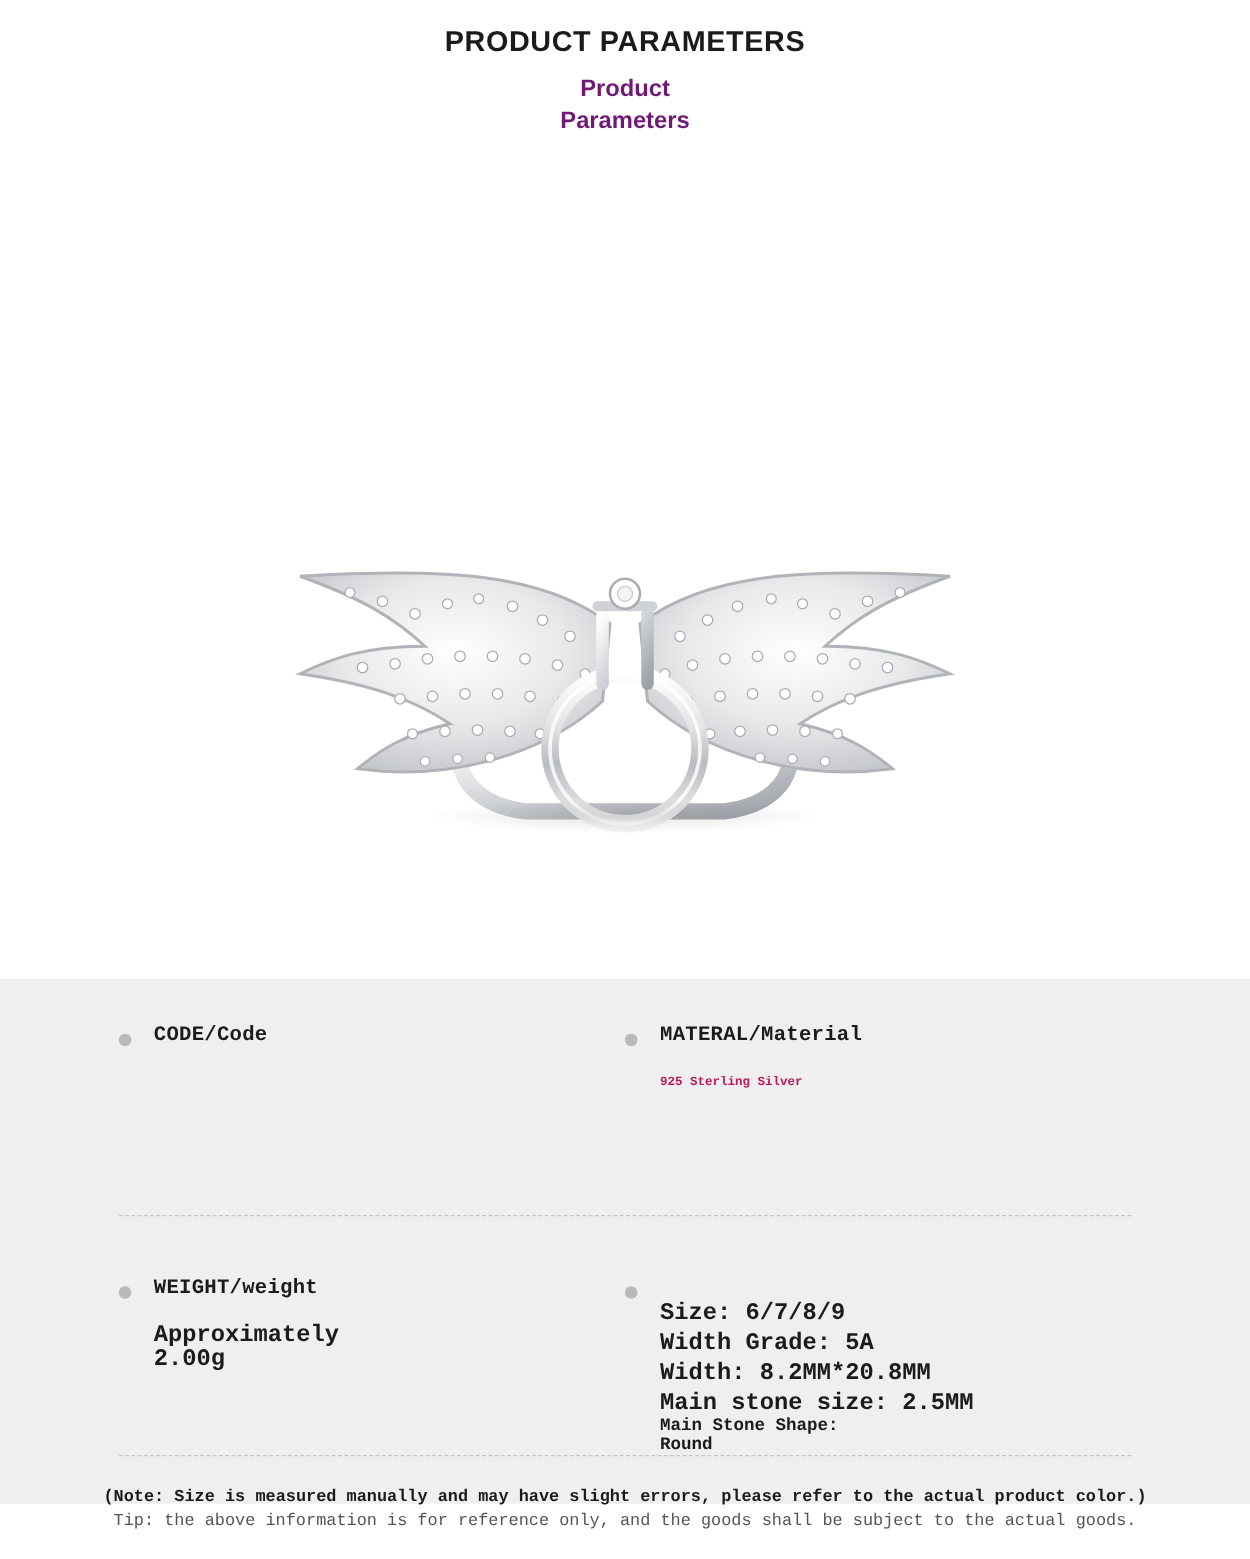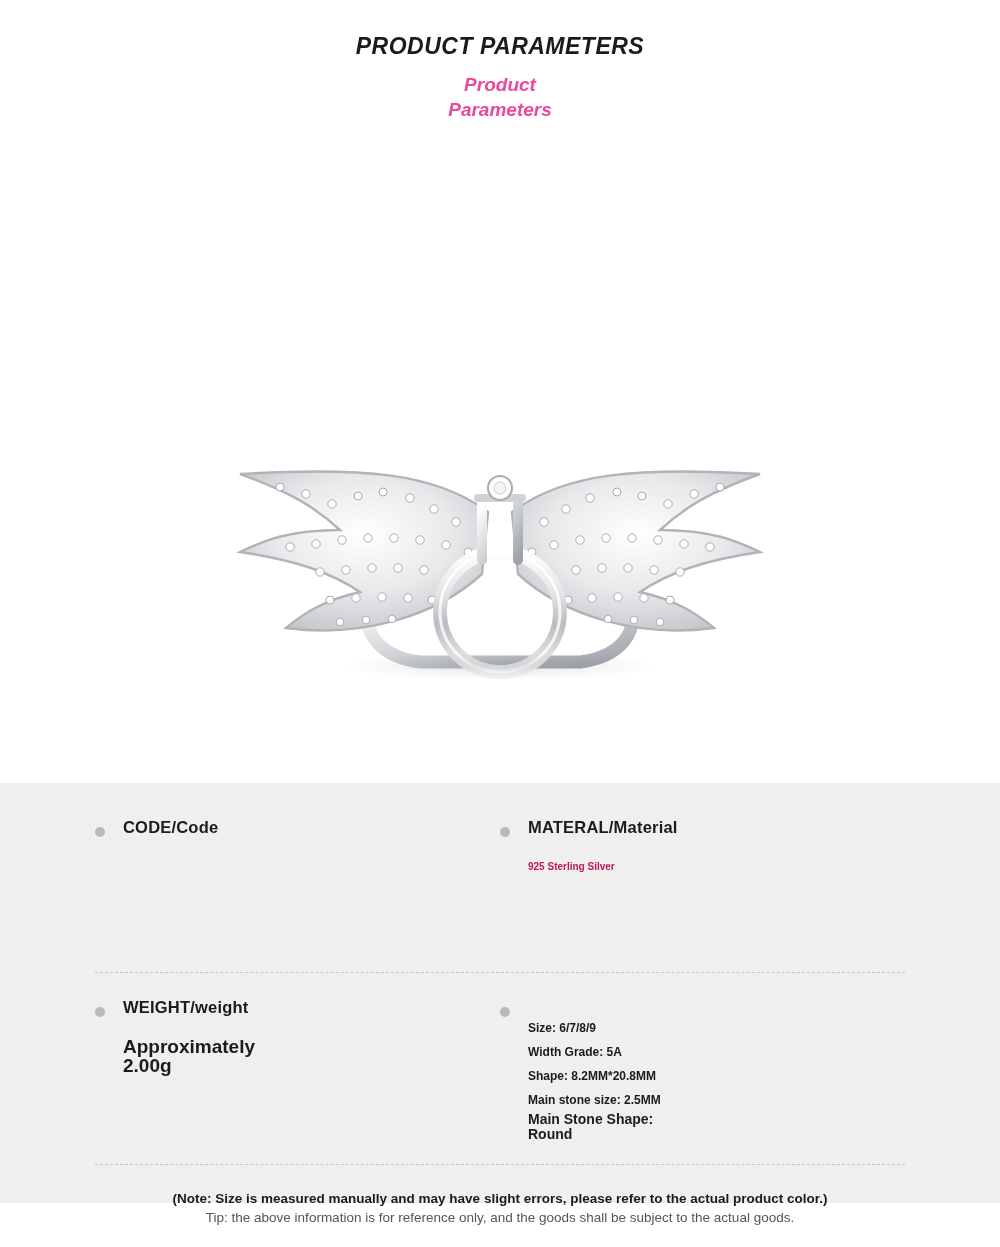"PRODUCT PARAMETERS" .header { font-style: italic -> none; padding-top: 33px -> 20px }
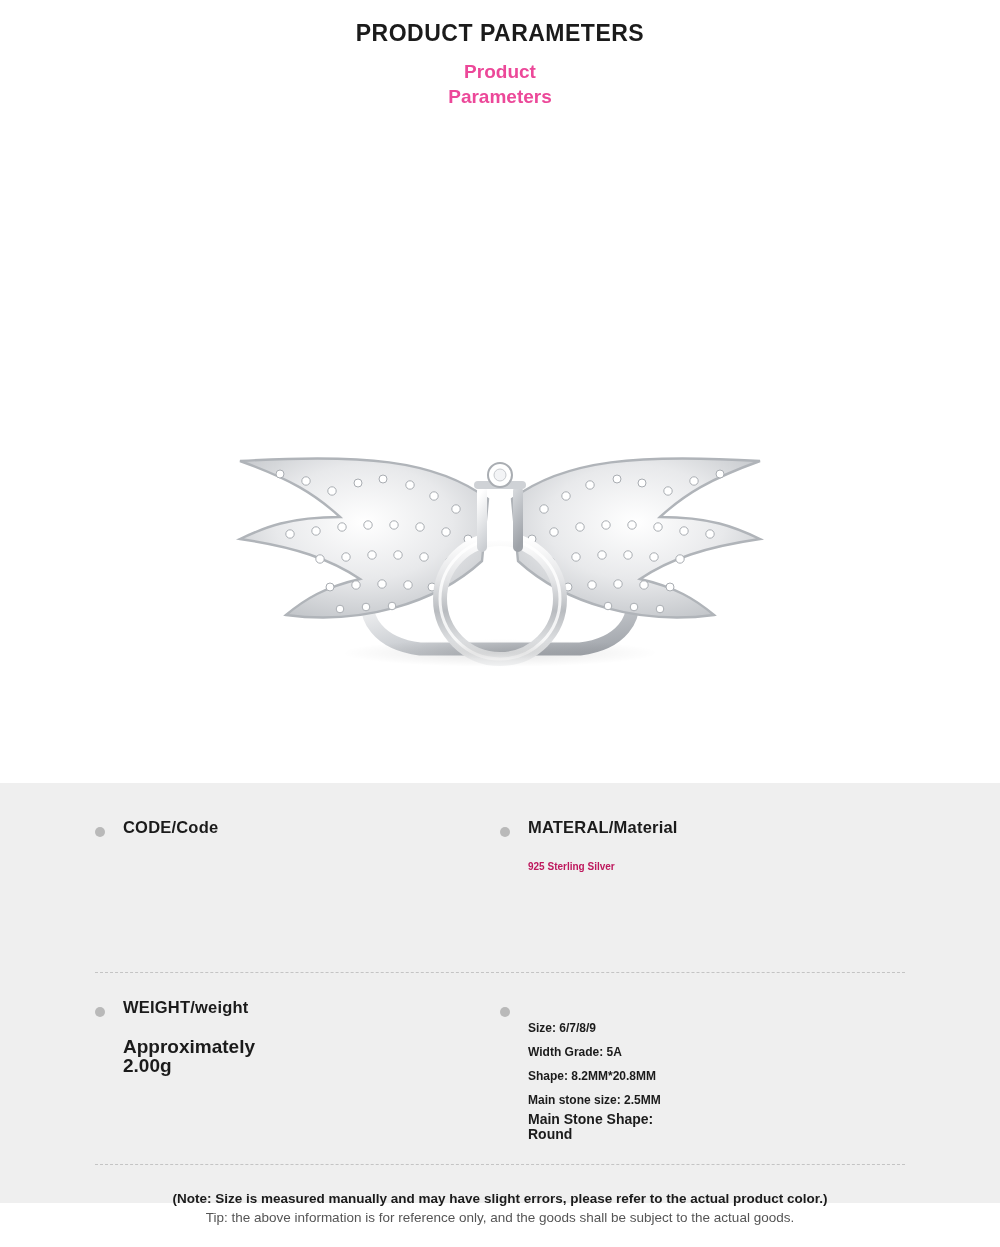"Product" .header-sub { color: #ec4899 -> #701a75 }
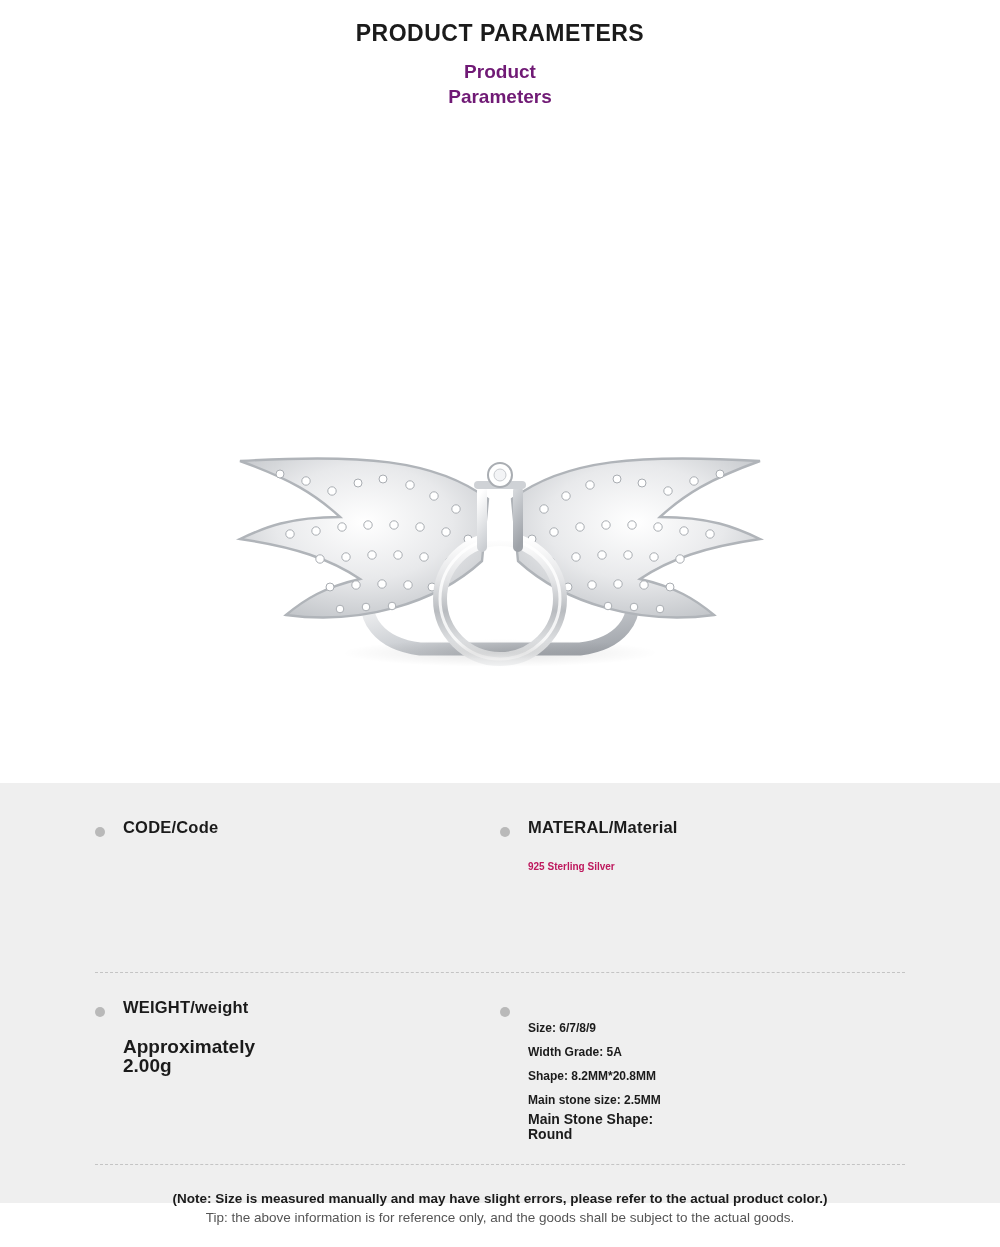"CODE/Code" .spec-panel { font-family: none -> Liberation Mono, monospace }
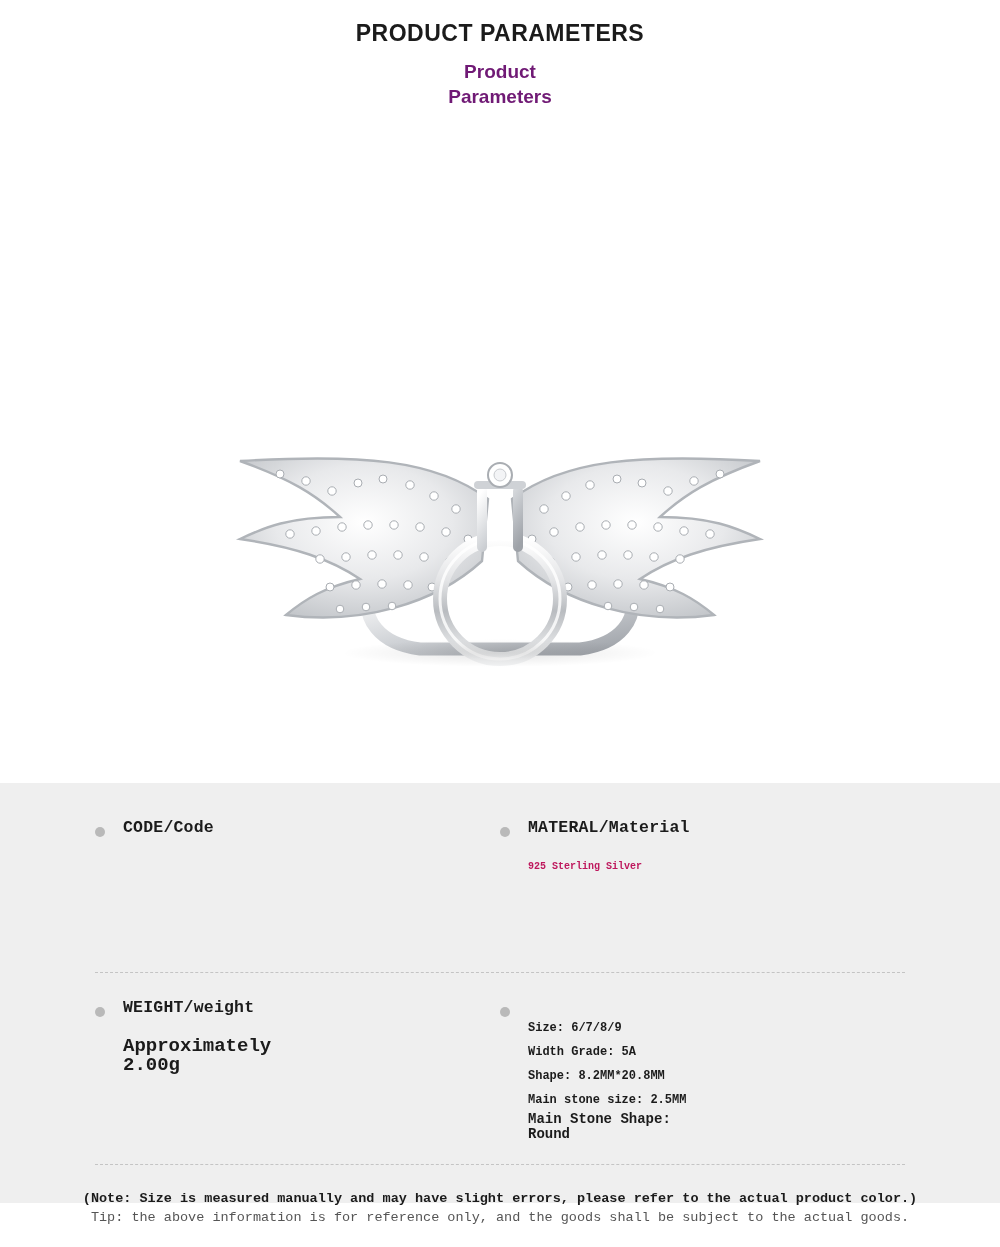"WEIGHT/weight" div.spec-row { margin-top: 25px -> 47px }
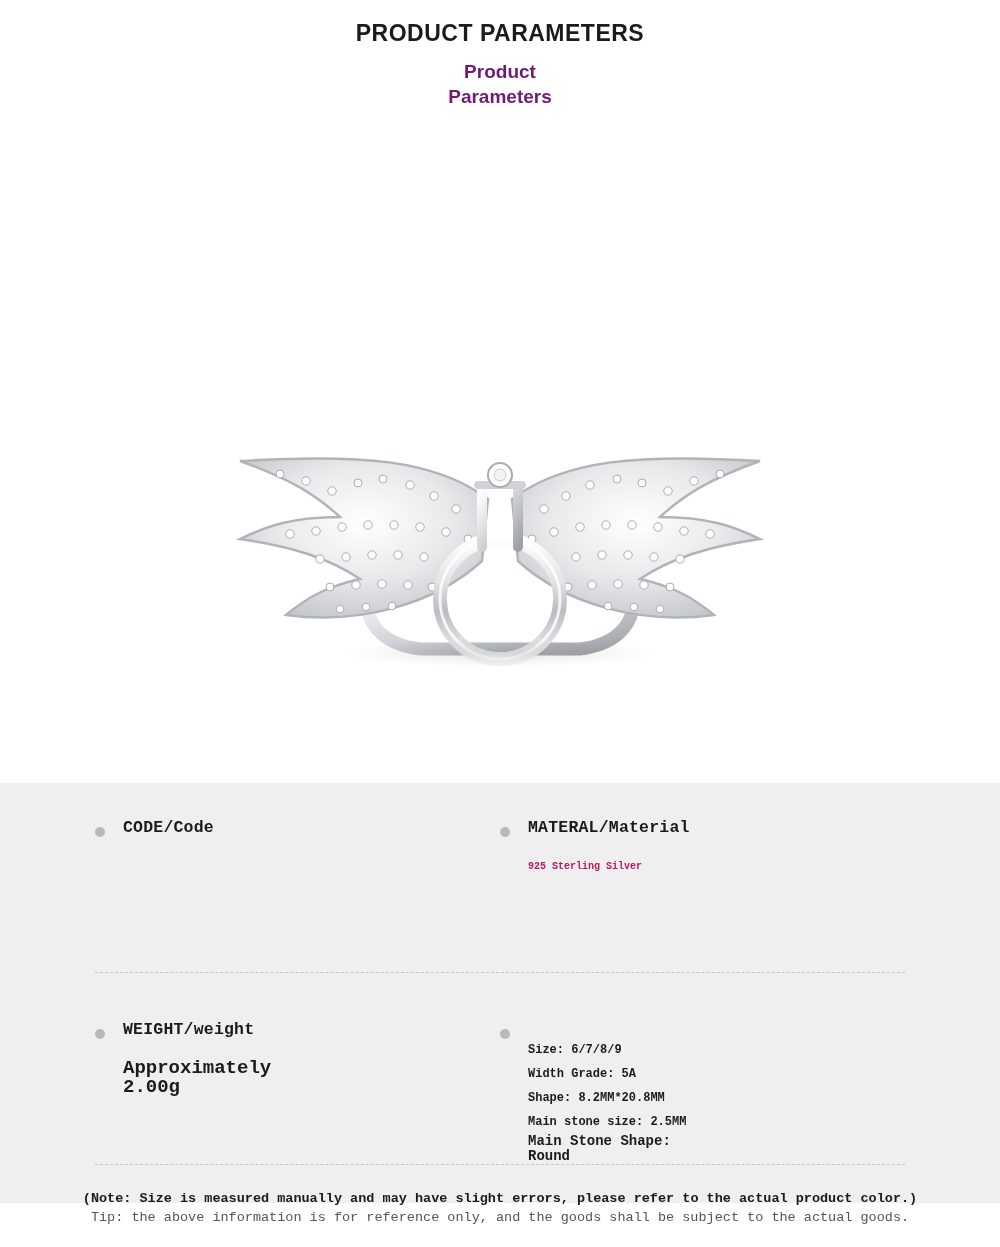"Size: 6/7/8/9" .spec-list div { font-size: 12px -> 19px }
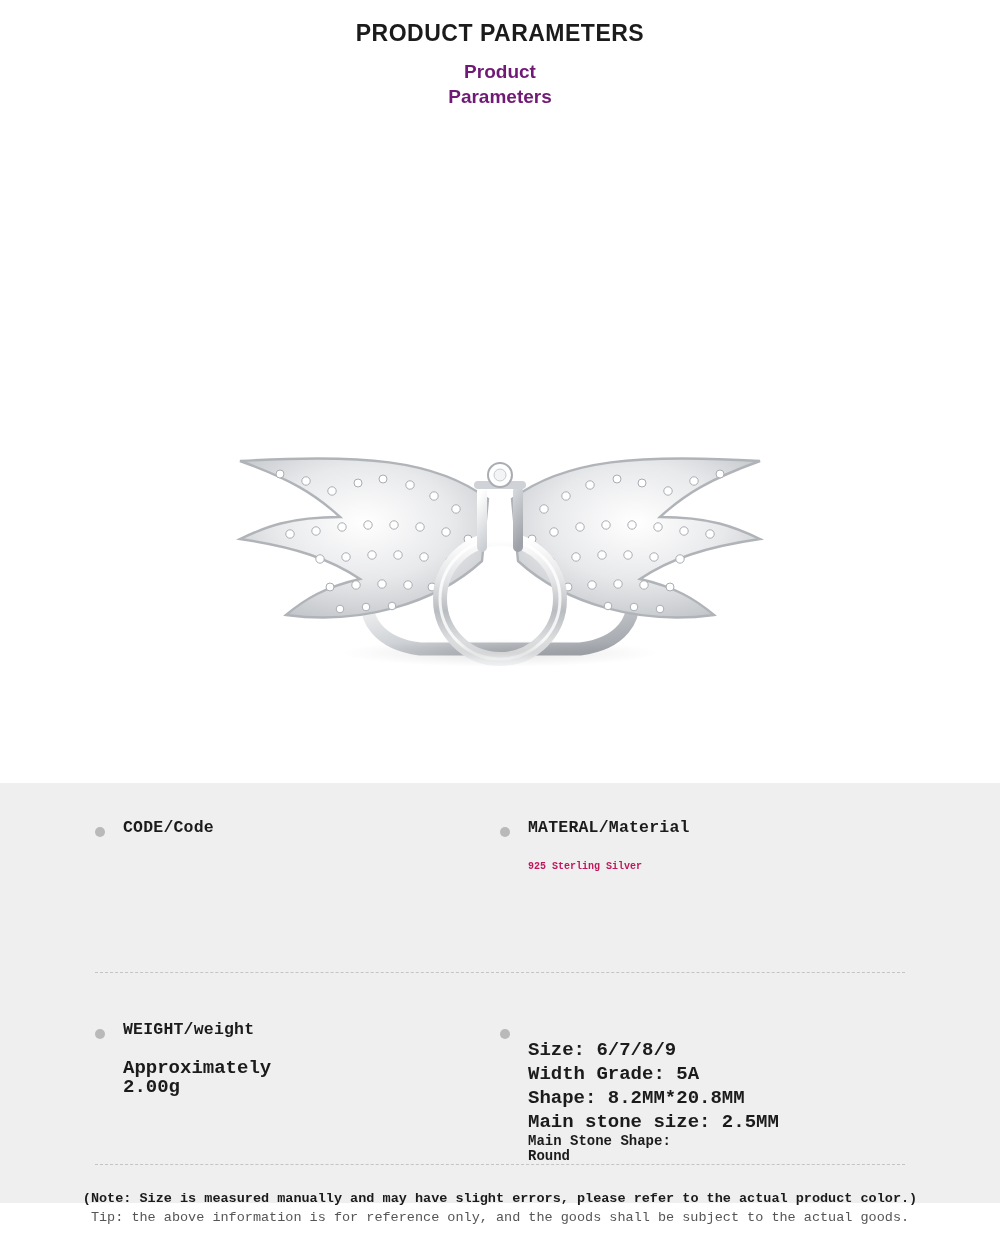"Shape: 8.2MM*20.8MM" div { text: Shape -> Width }
